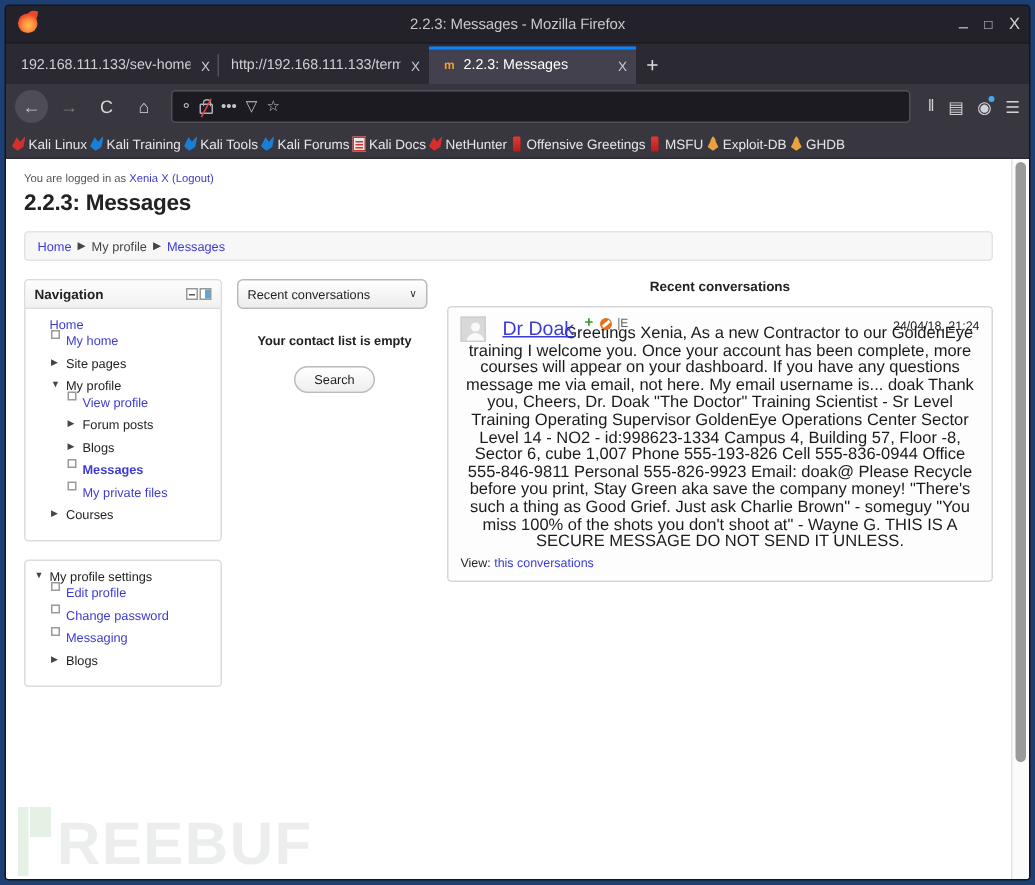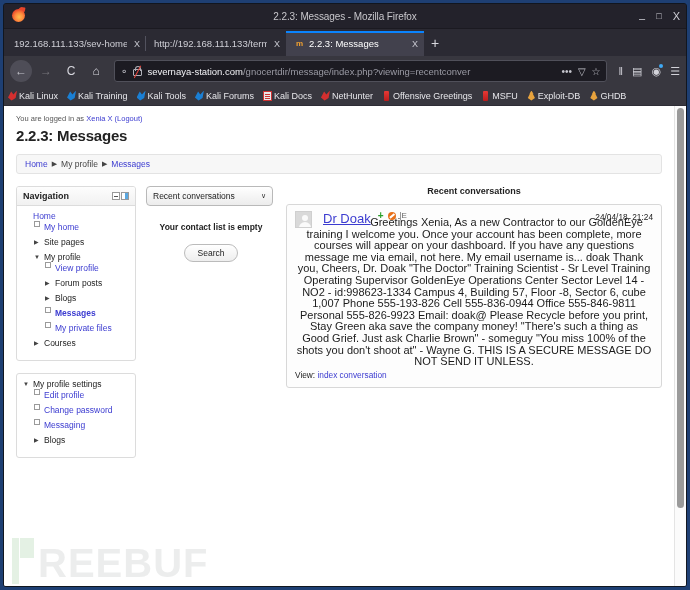"severnaya-station.com/gnocertdir/message" span.url-text { html: <span><b>severnaya-station.com</b><span>/gnocertdir/message/index.php?viewing=recentconver</span></span> -> none }
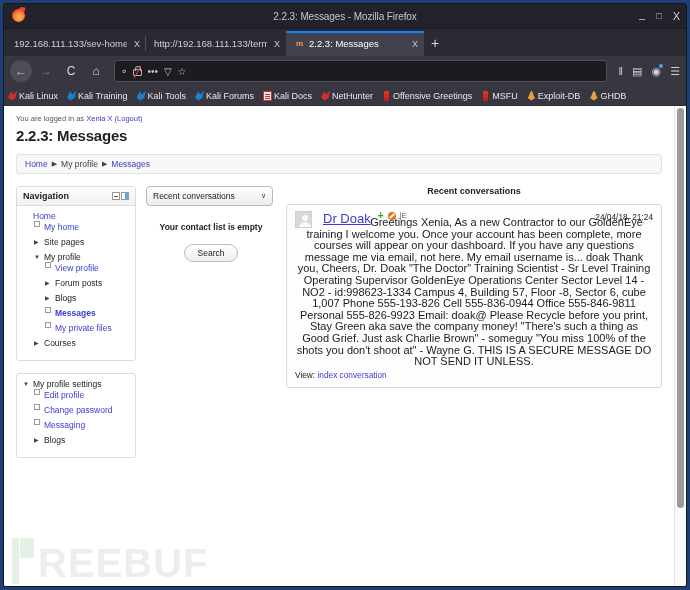"Kali Linux" .bmbar { gap: 9px -> 2px }
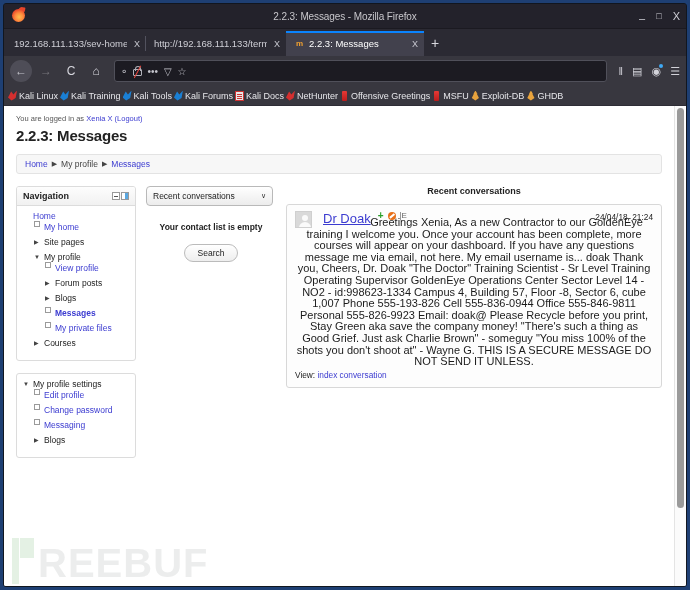"Navigation" .col-left { width: 120px -> 132px }
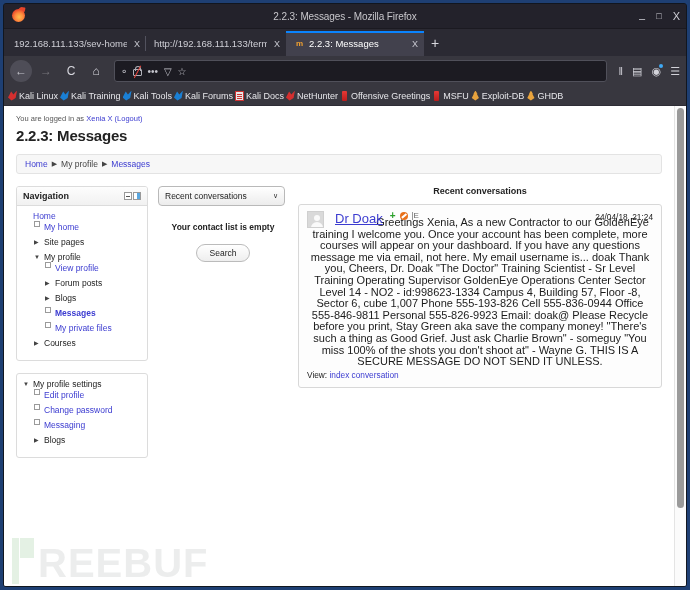"index conversation" a { text: index conversation -> this conversations }
